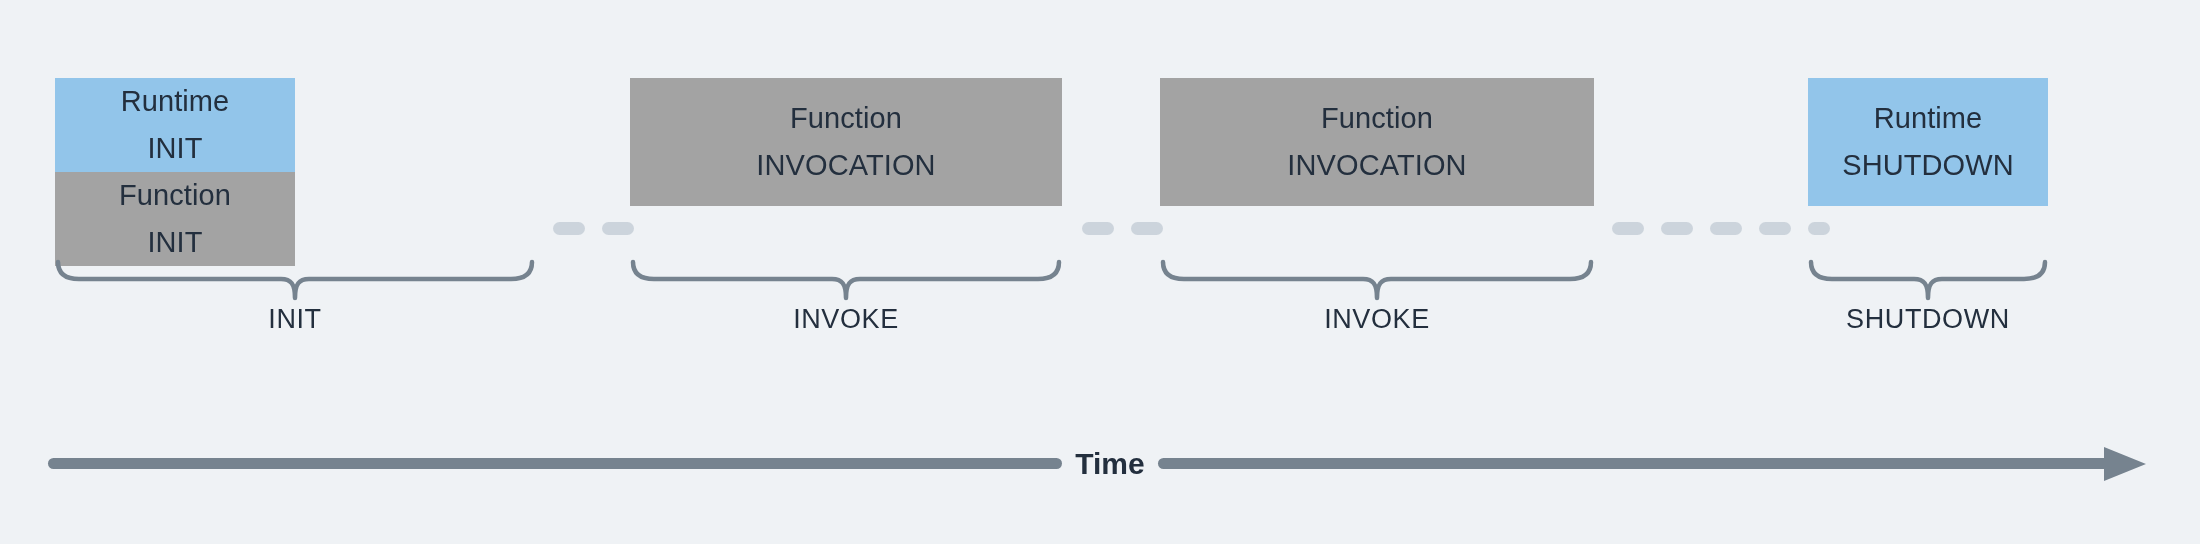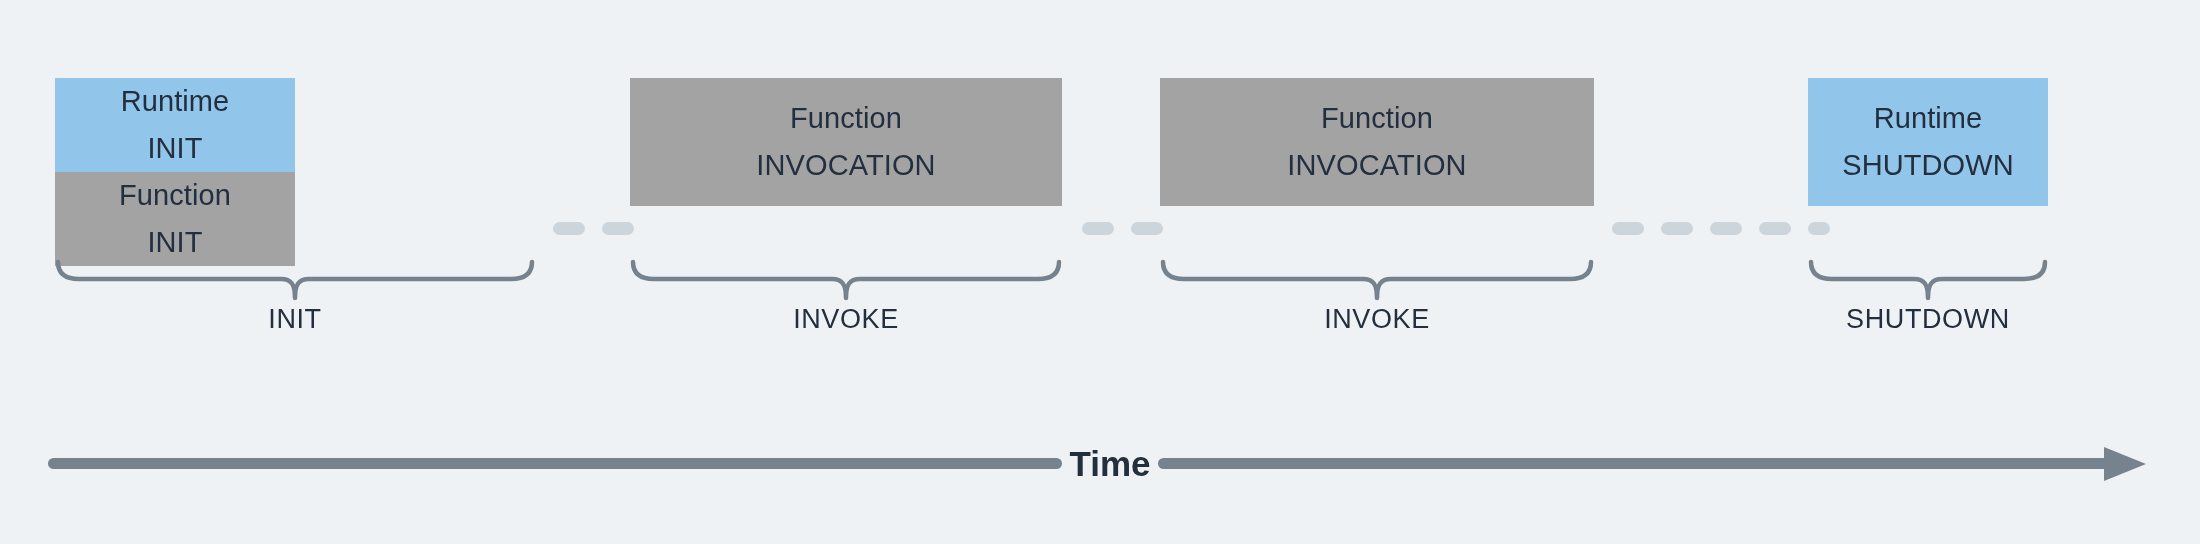"Time" .time-label { font-size: 35px -> 30px }
